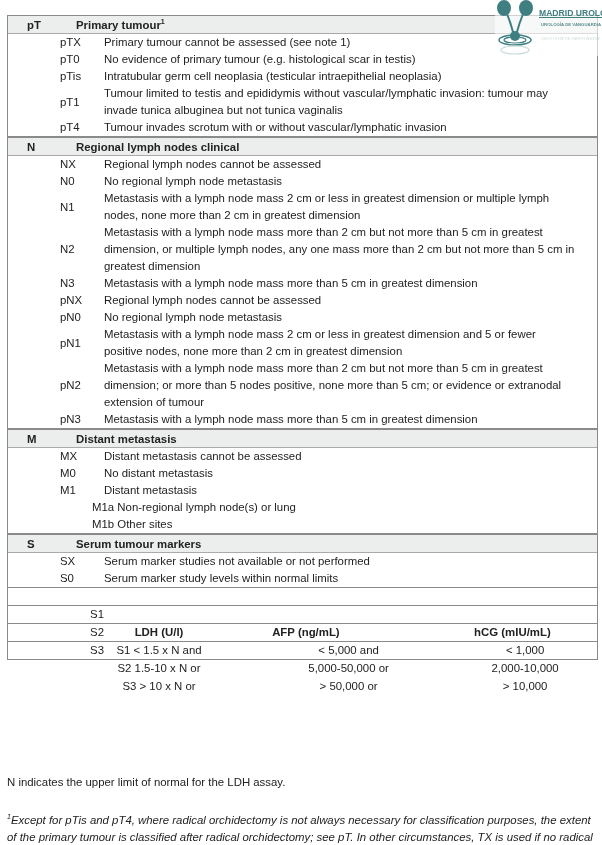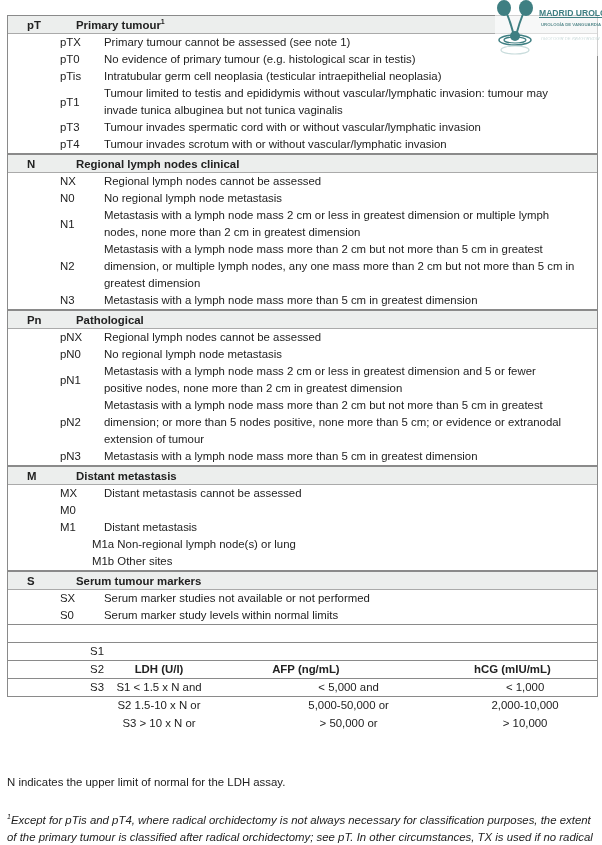"pT3" div.row { html: <div> <span></span> <span>pT3</span> <span>Tumour invades spermatic cord with or without vascular/lymphatic invasion</span> </div> -> none }
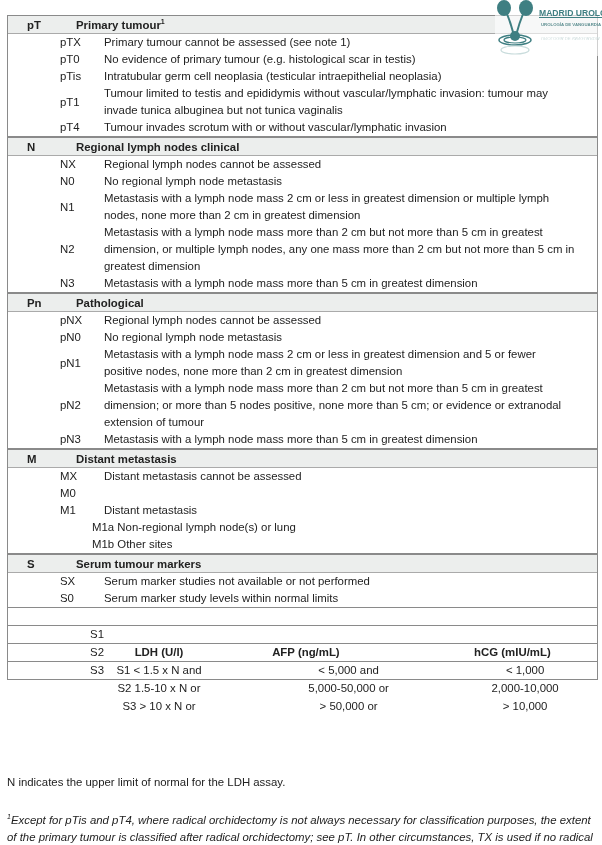"Pn" div.sec-head { html: <div> <span>Pn</span> <span><span>Pathological</span></span> </div> -> none }
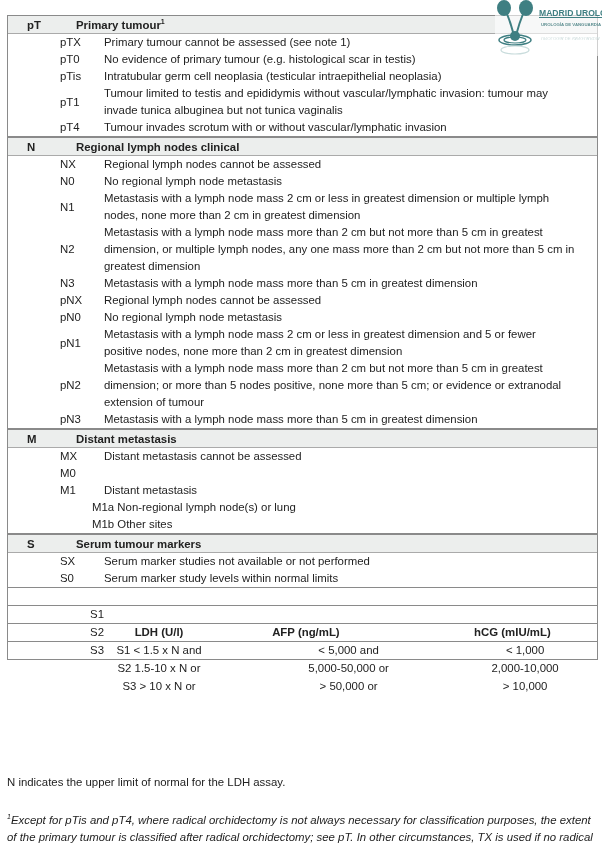"No distant metastasis" span.desc { html: none -> <span>No distant metastasis</span> }
